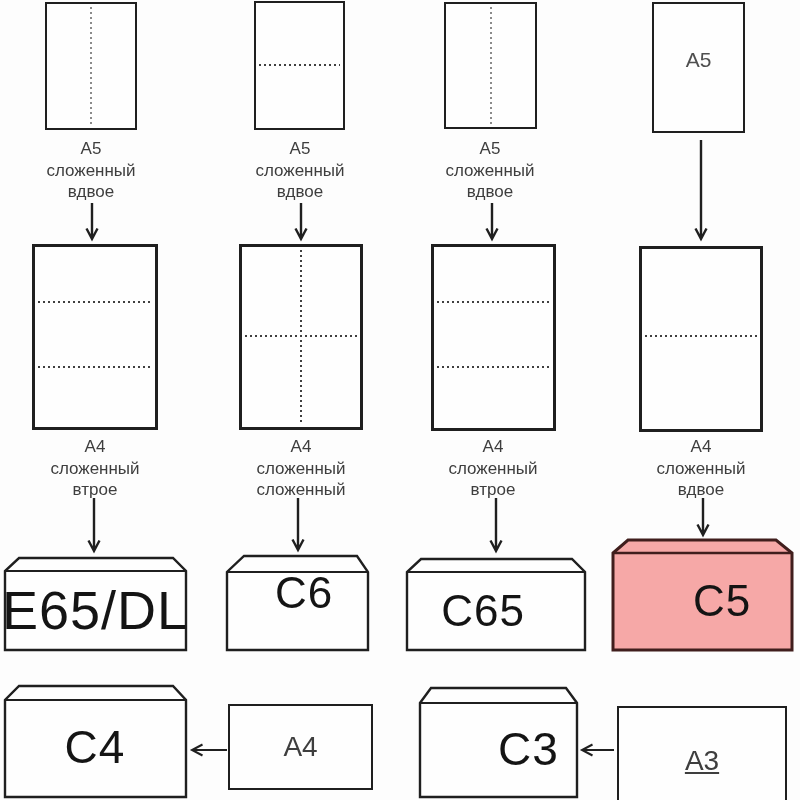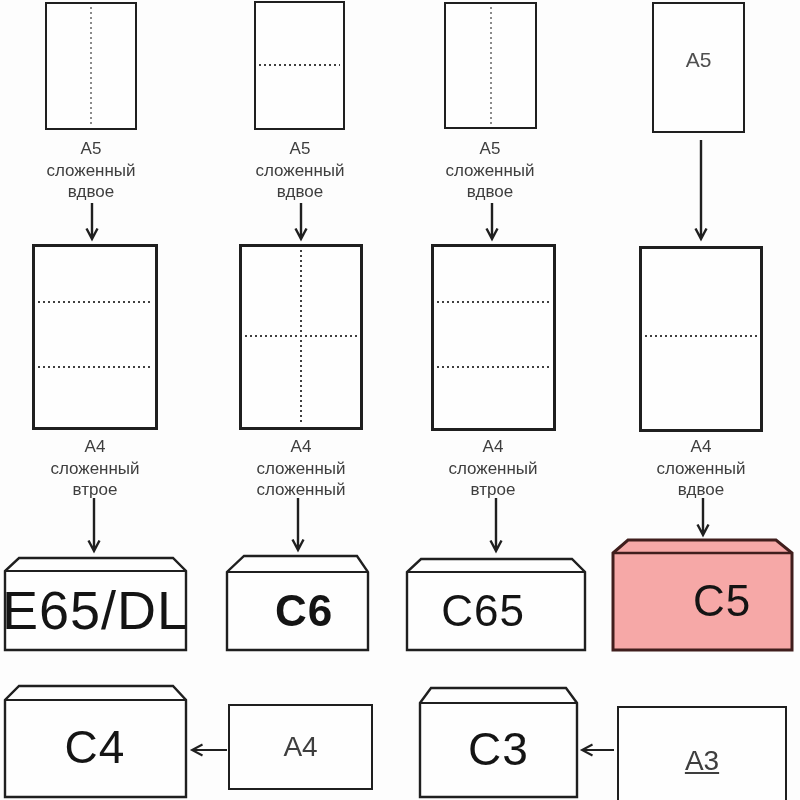"C6" div.envlbl { font-weight: bold -> none; top: 574px -> 556px }
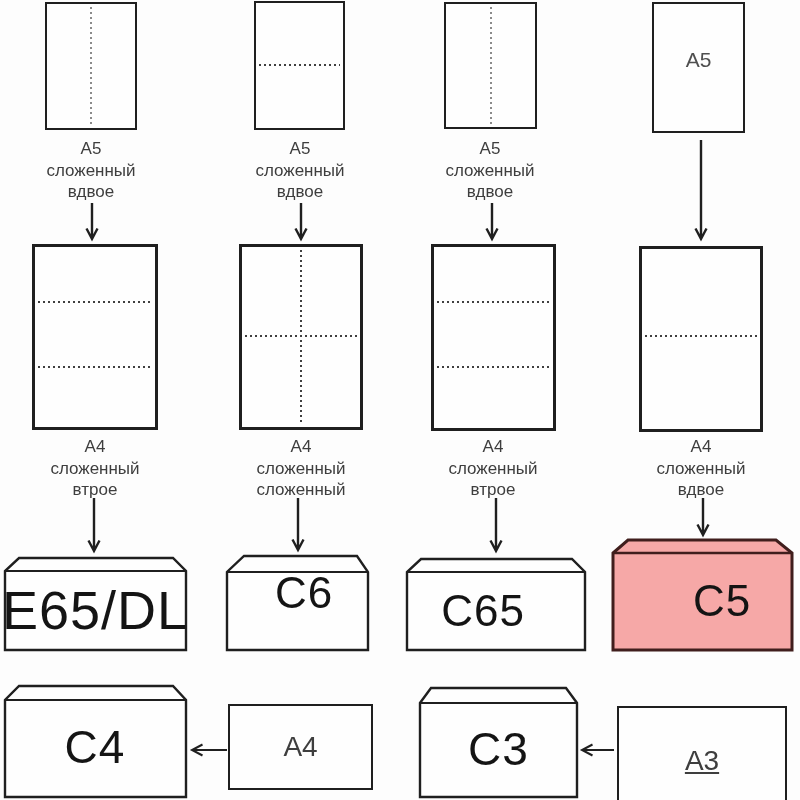"C3" div.envlbl { padding-left: none -> 30px }
